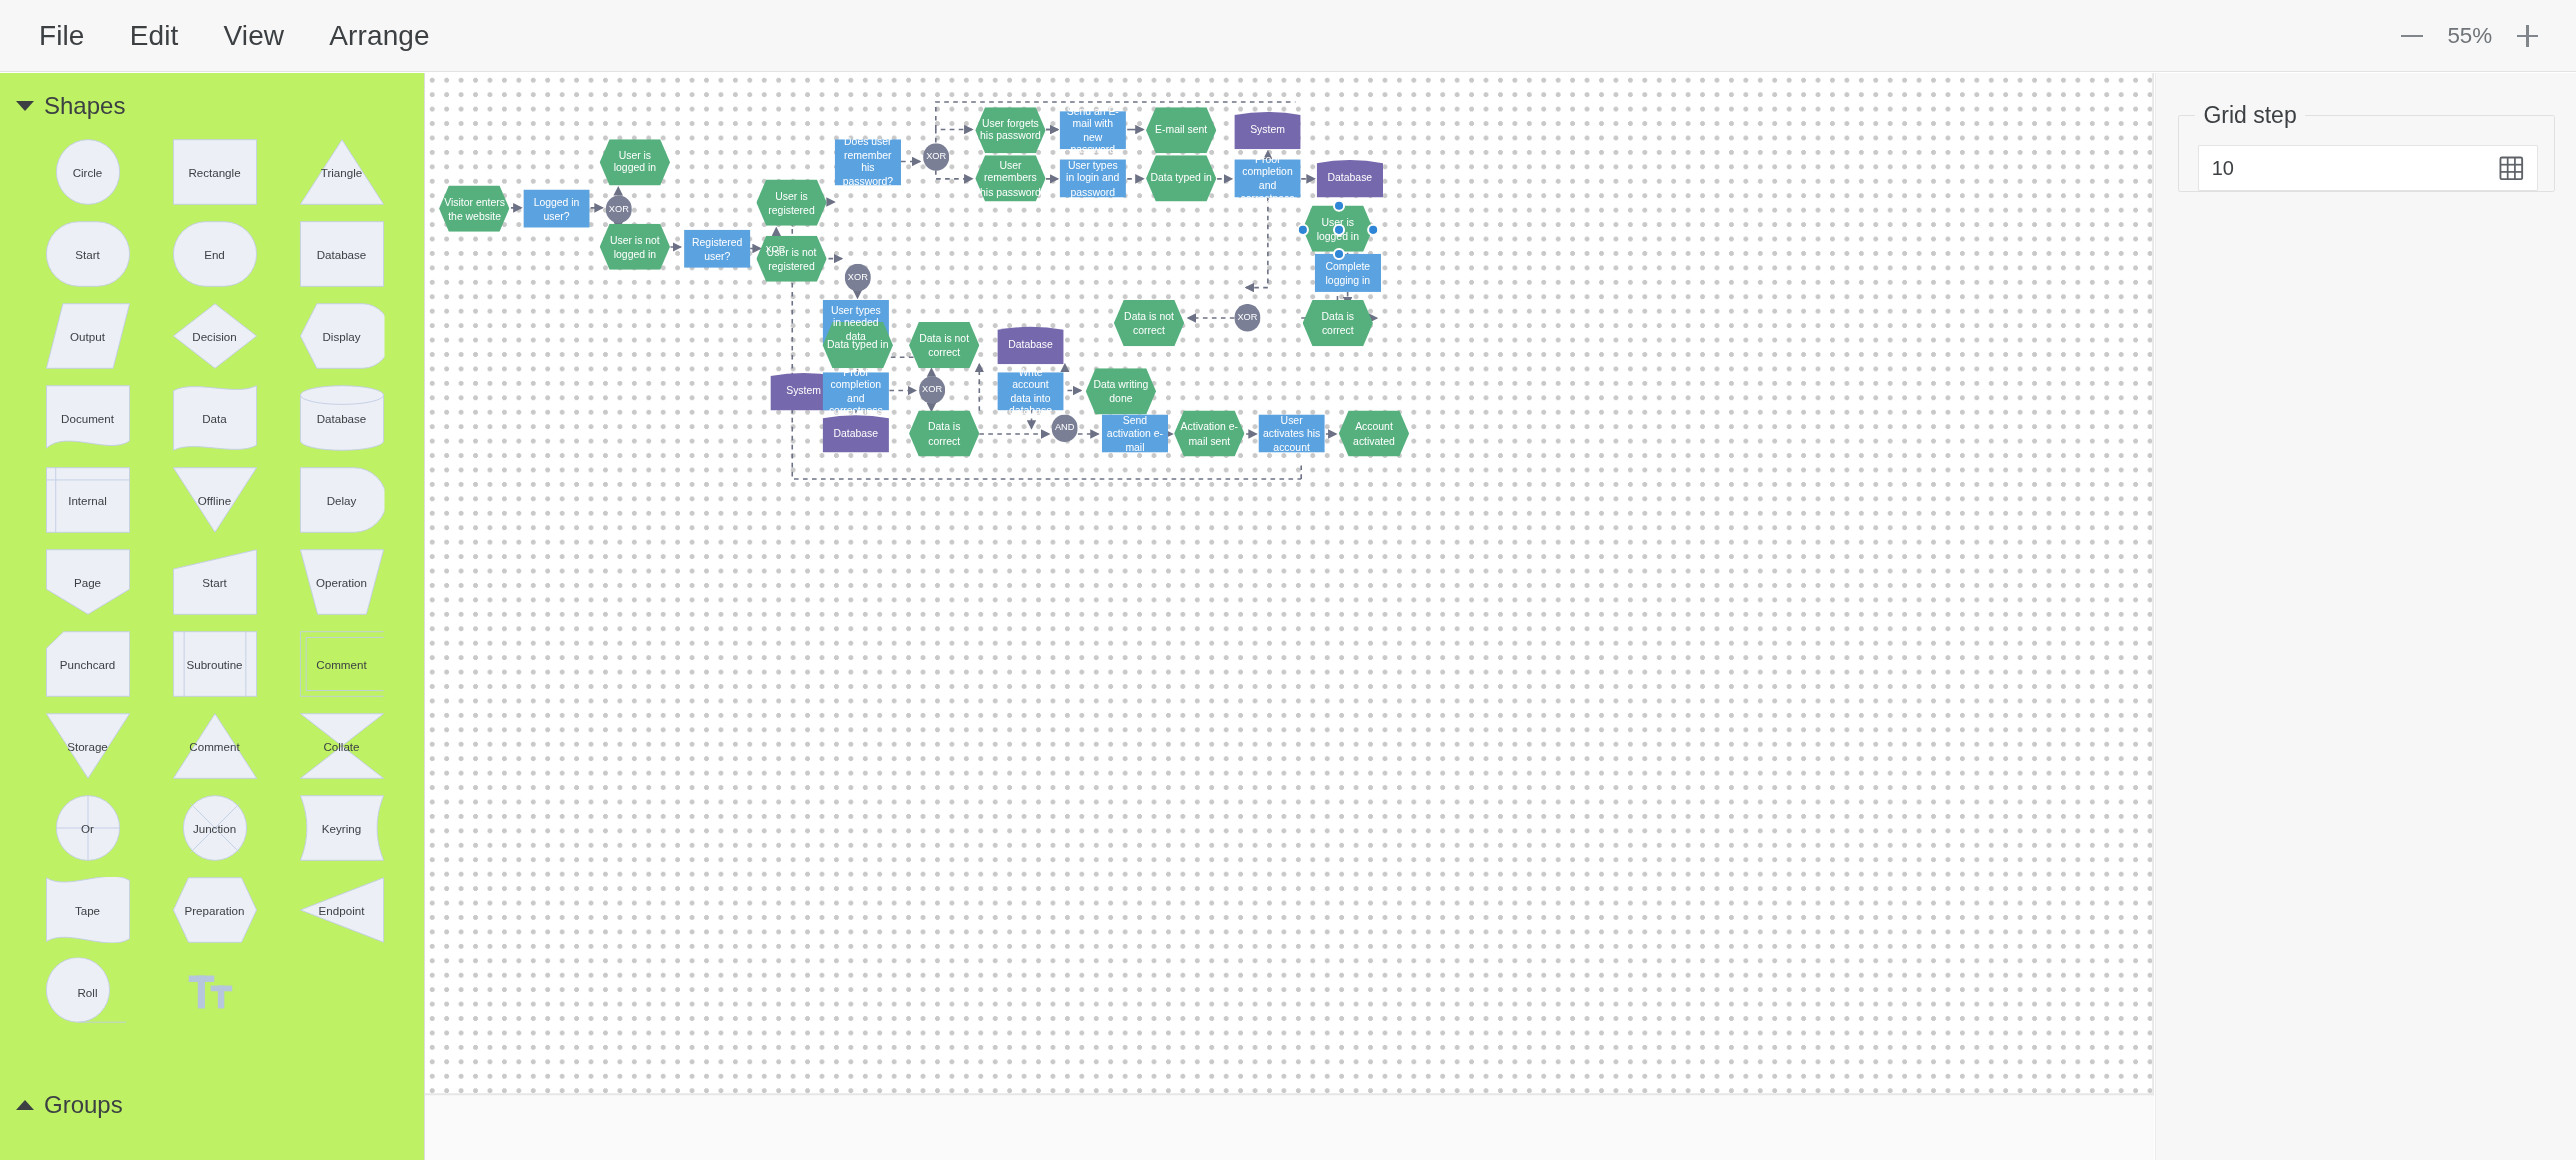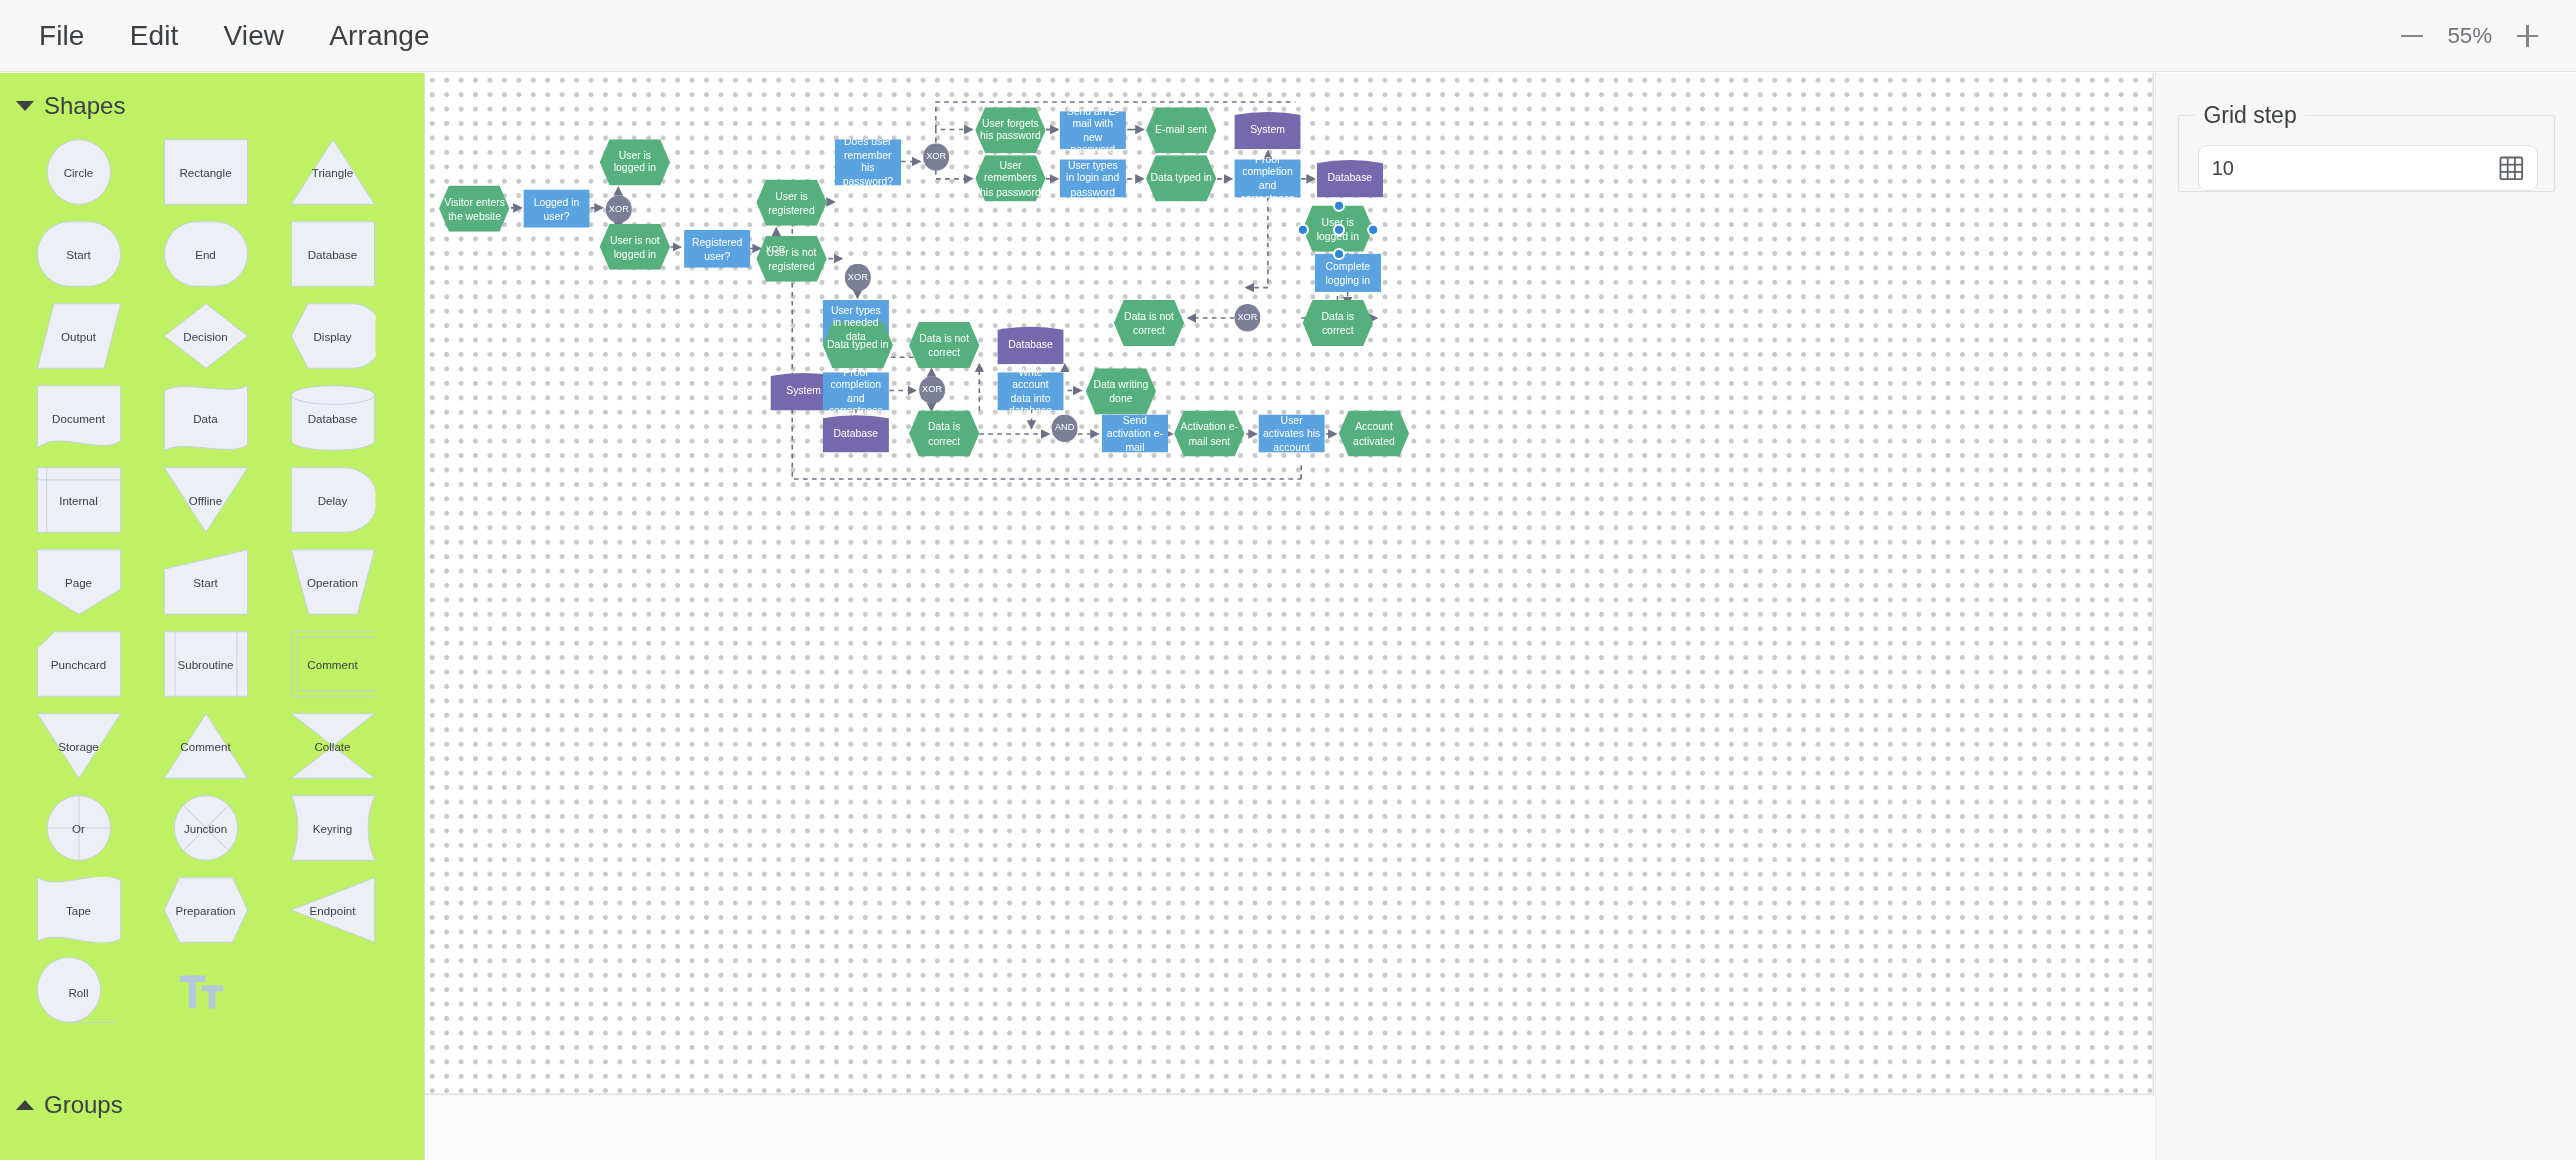"Circle" #shape-grid { padding-left: 15px -> 24px }
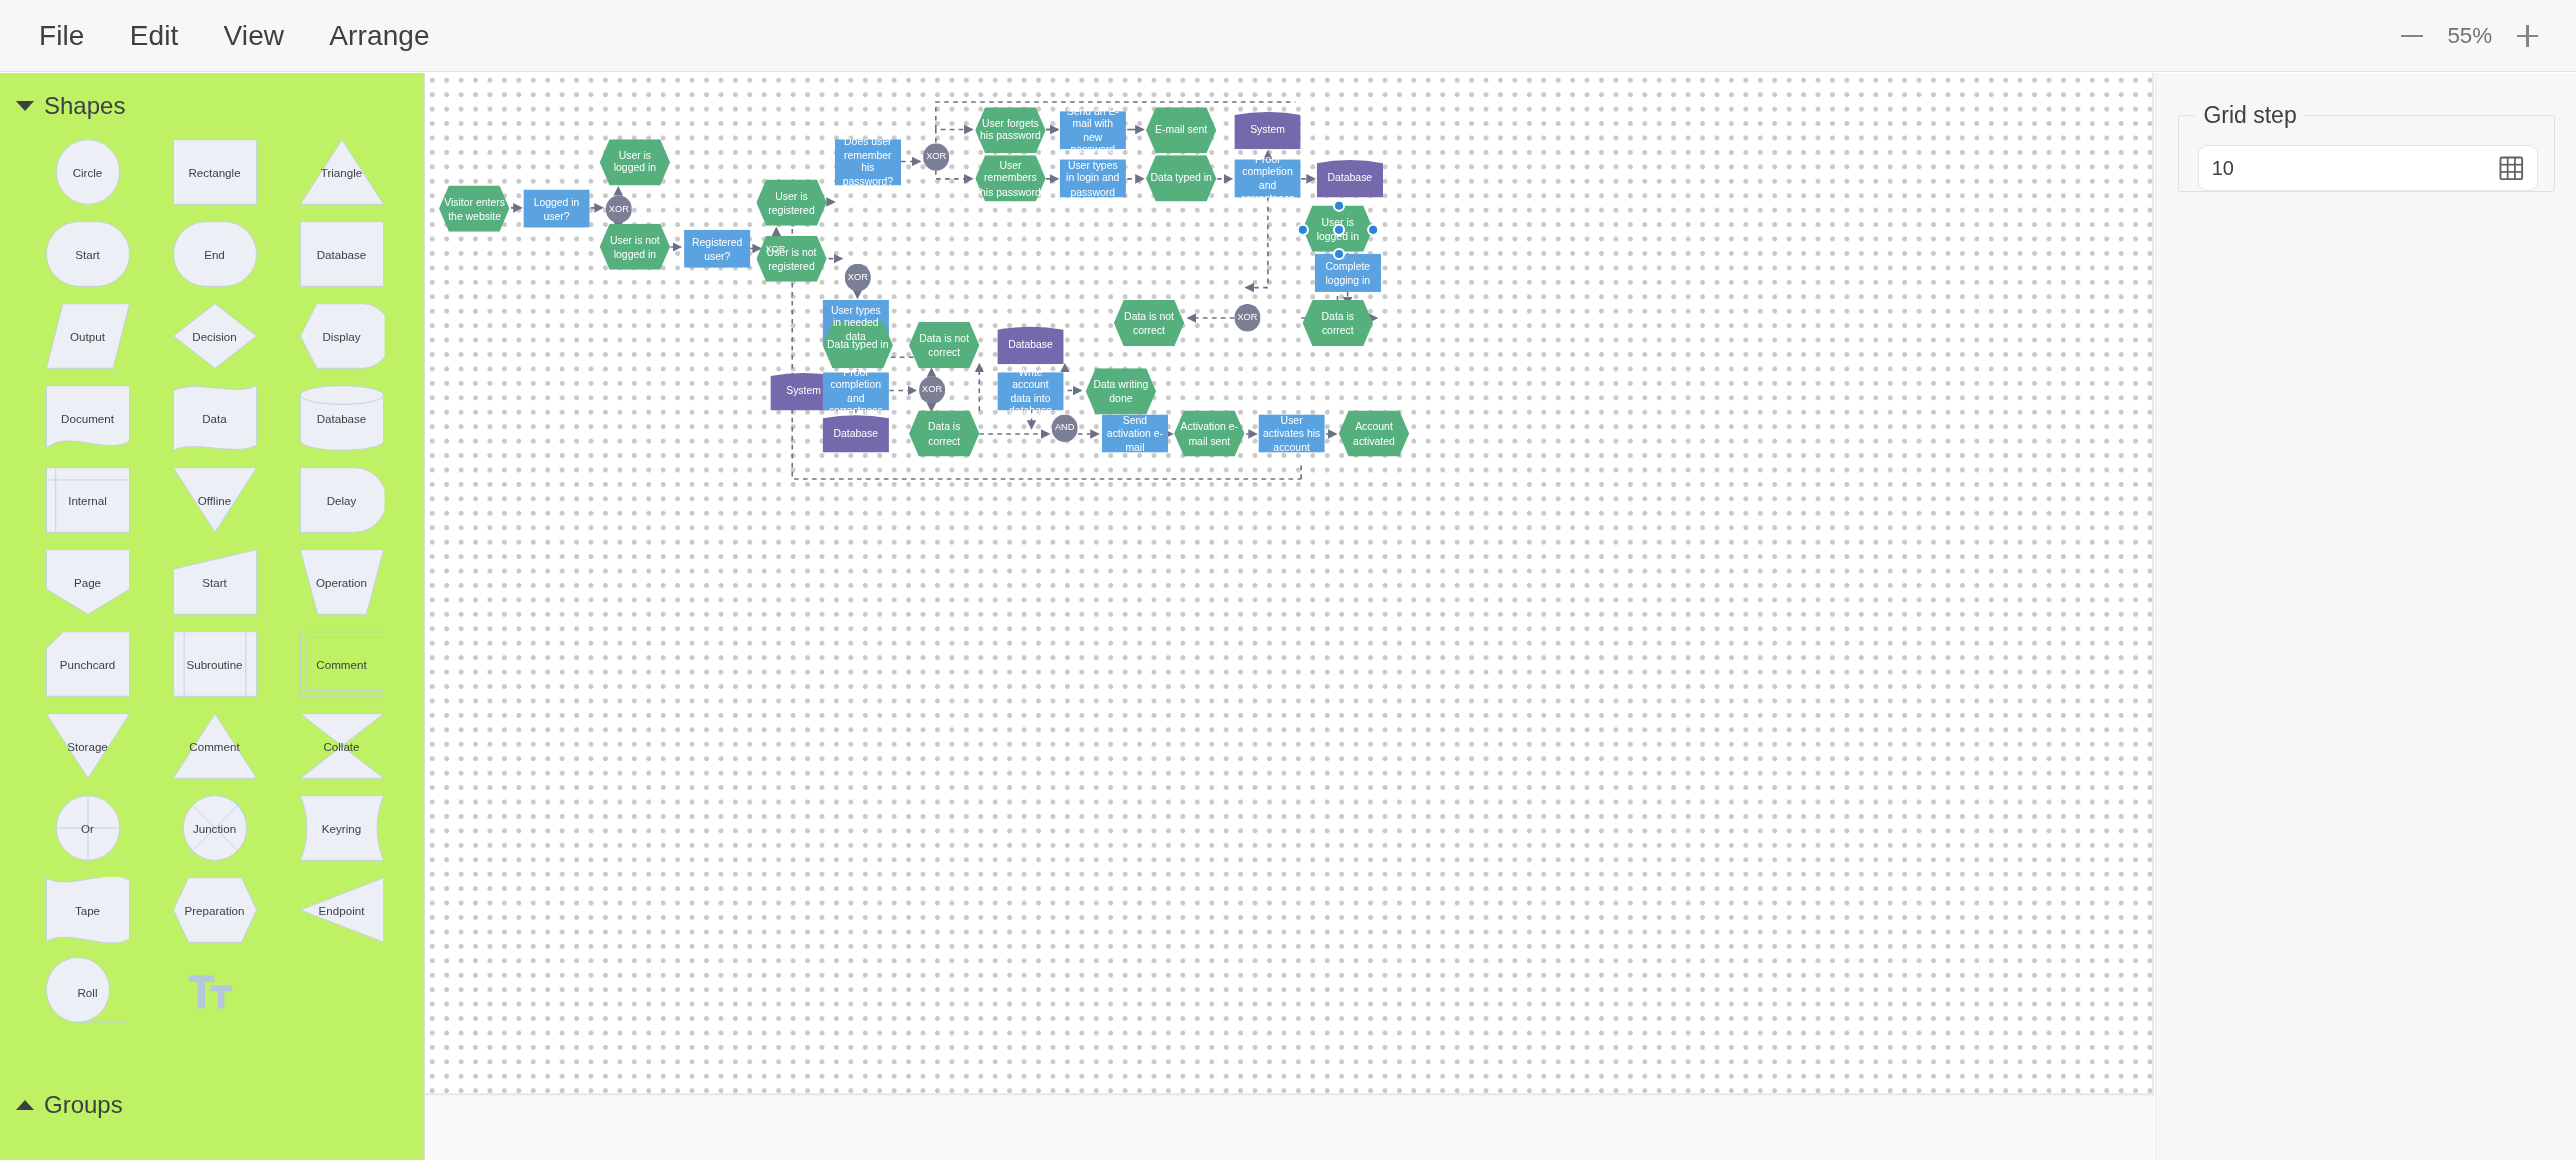"10" .gs-input-wrap { border-radius: 9px -> 1px }
